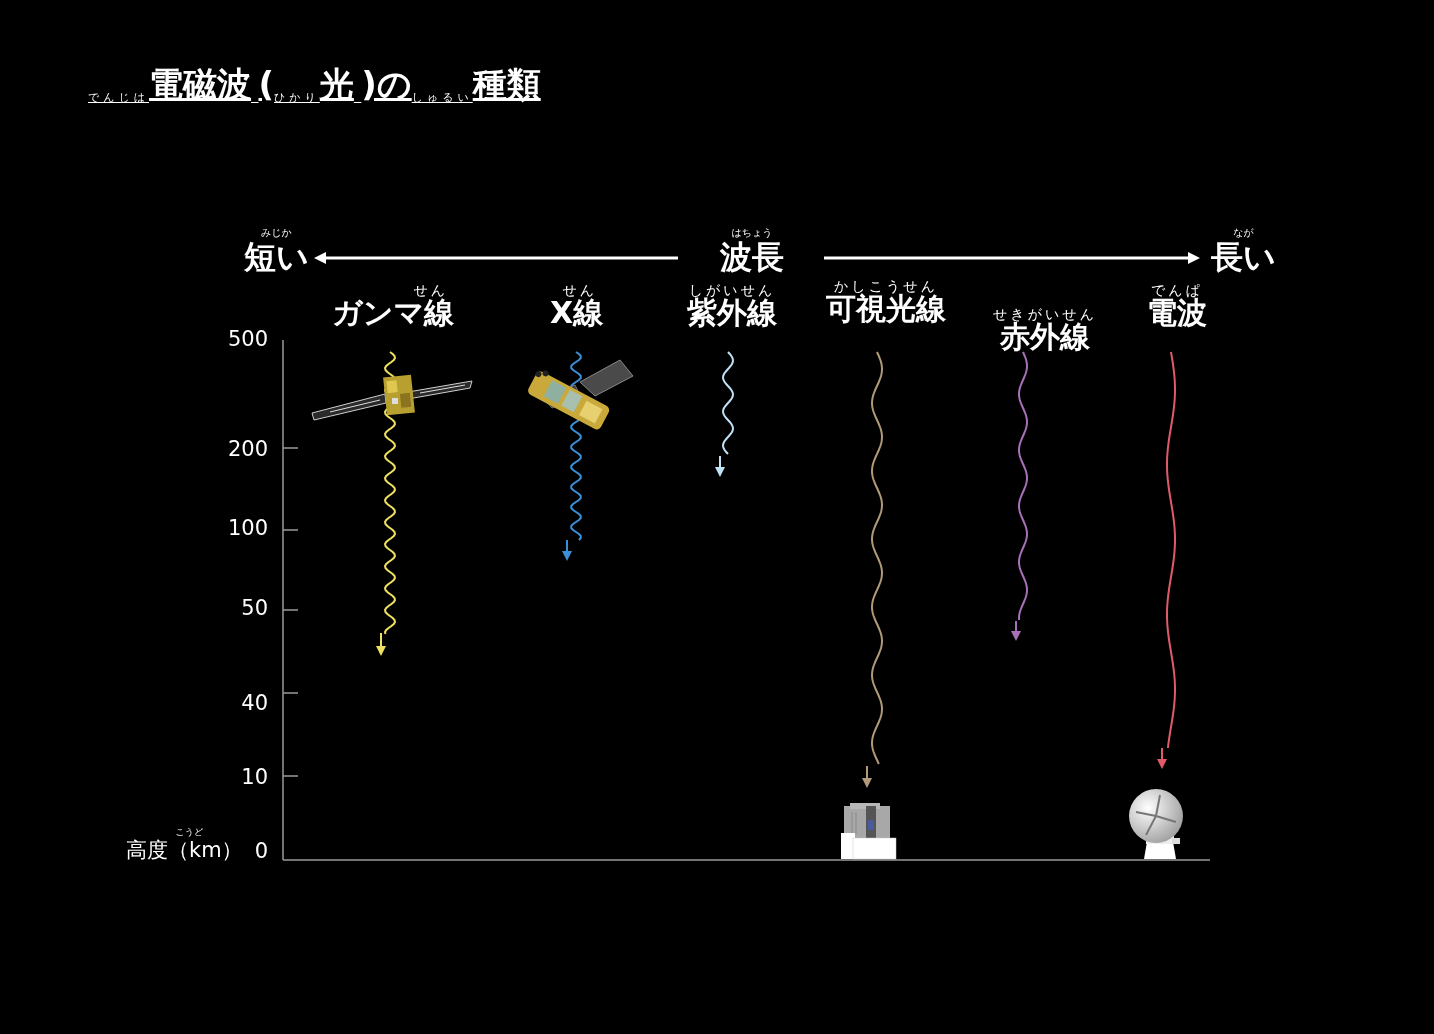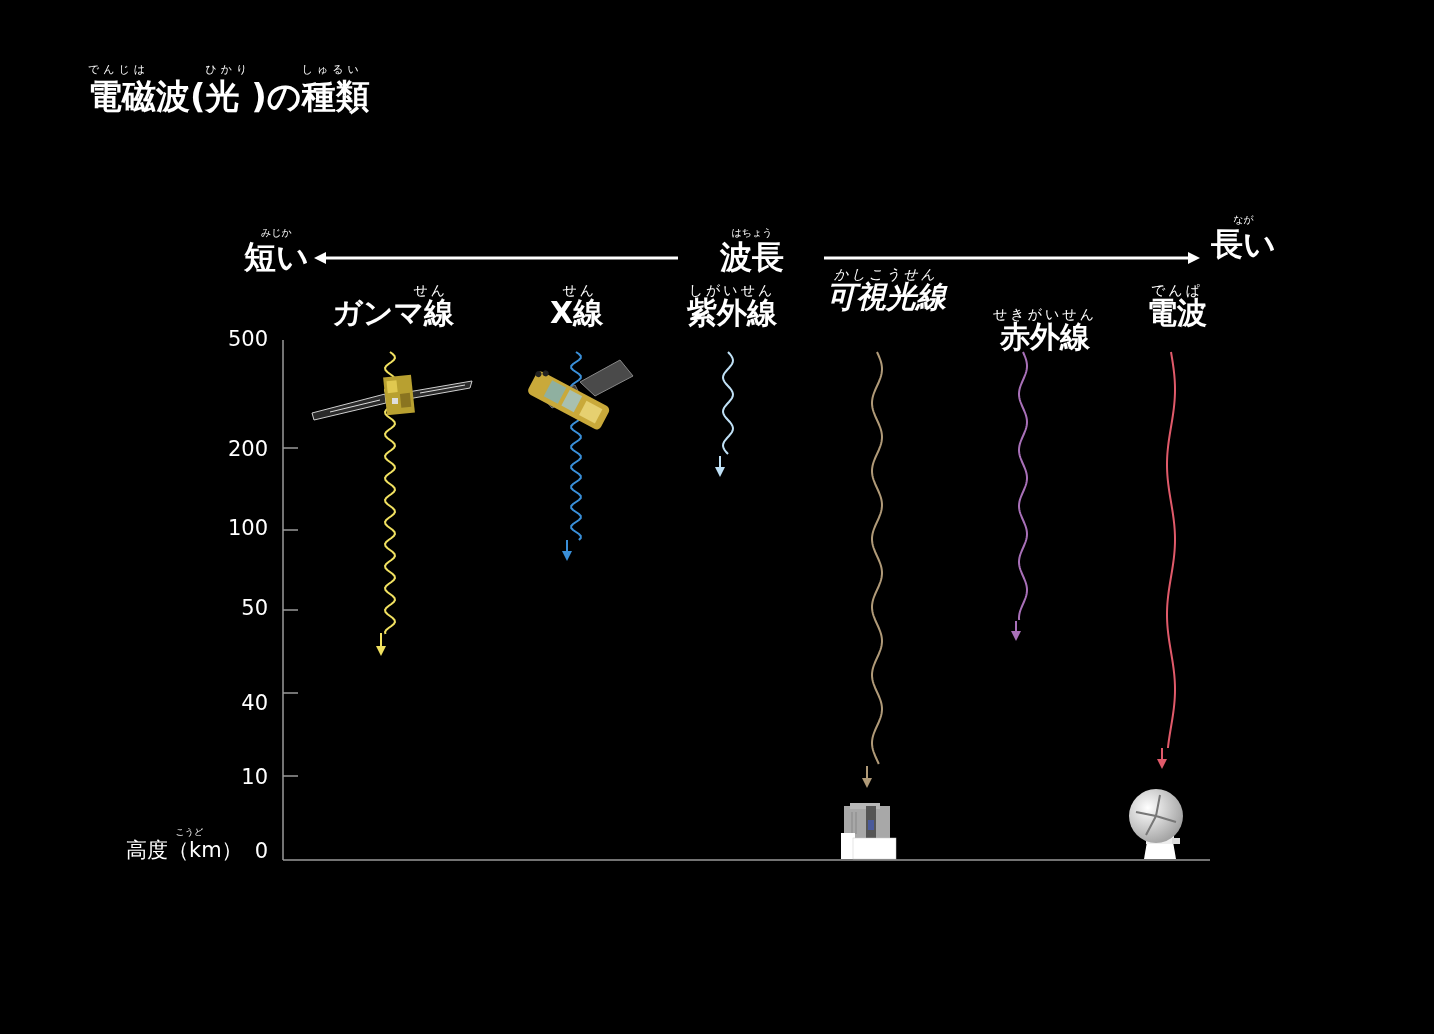"でんじは" .title-row .seg { align-items: flex-start -> flex-end; flex-direction: column -> none; text-decoration: none -> underline }
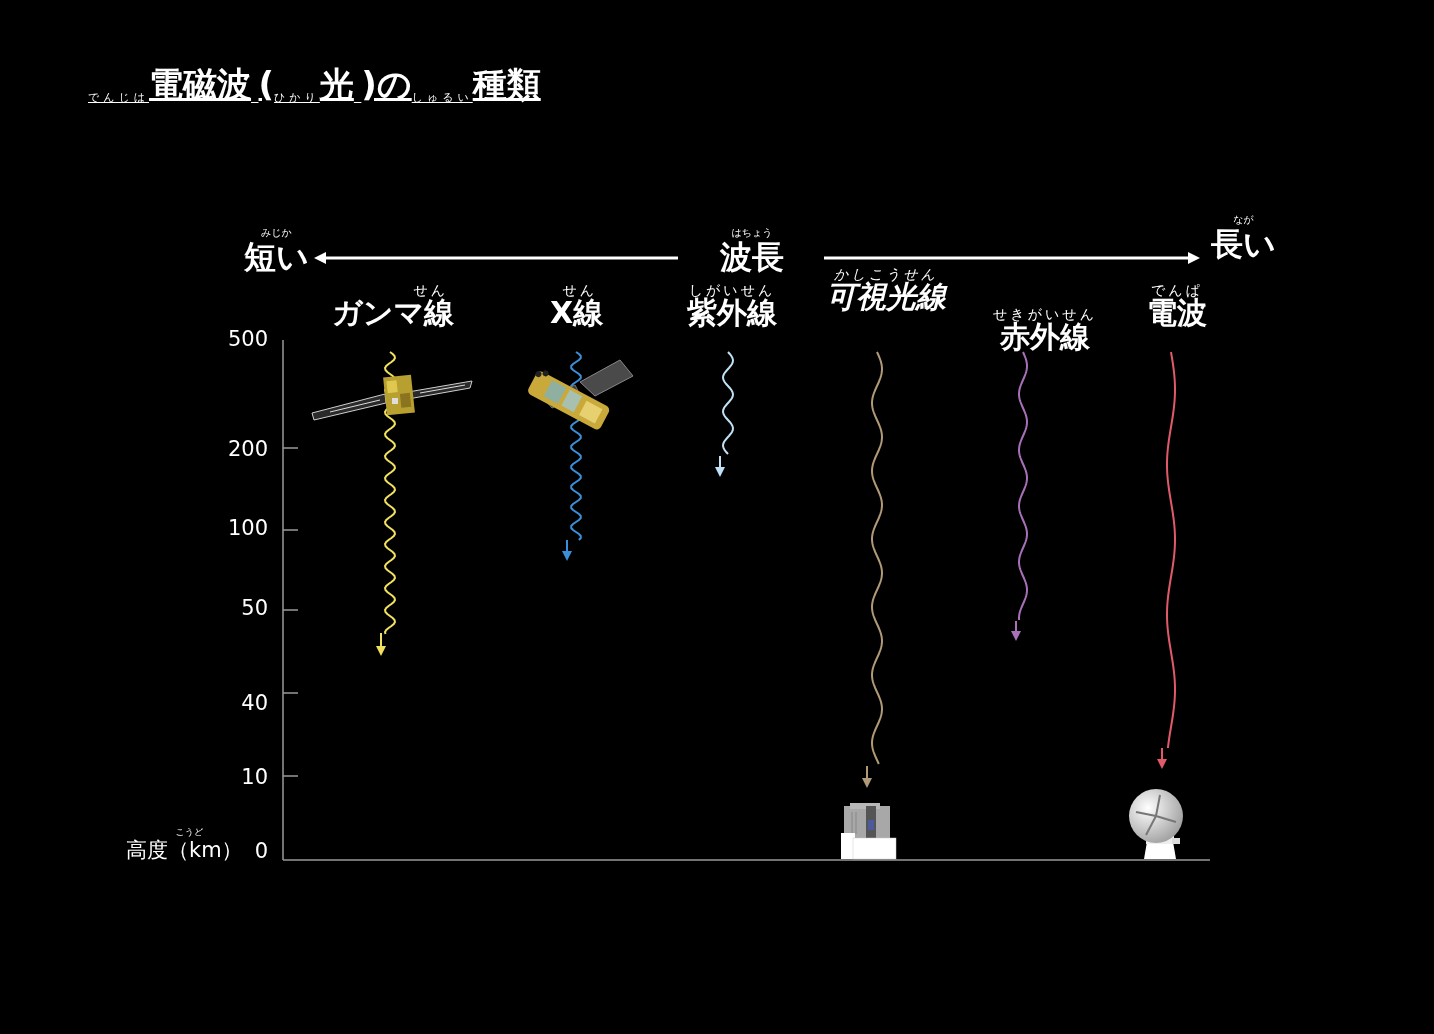"なが" div.ruby-word { top: 214px -> 227px }
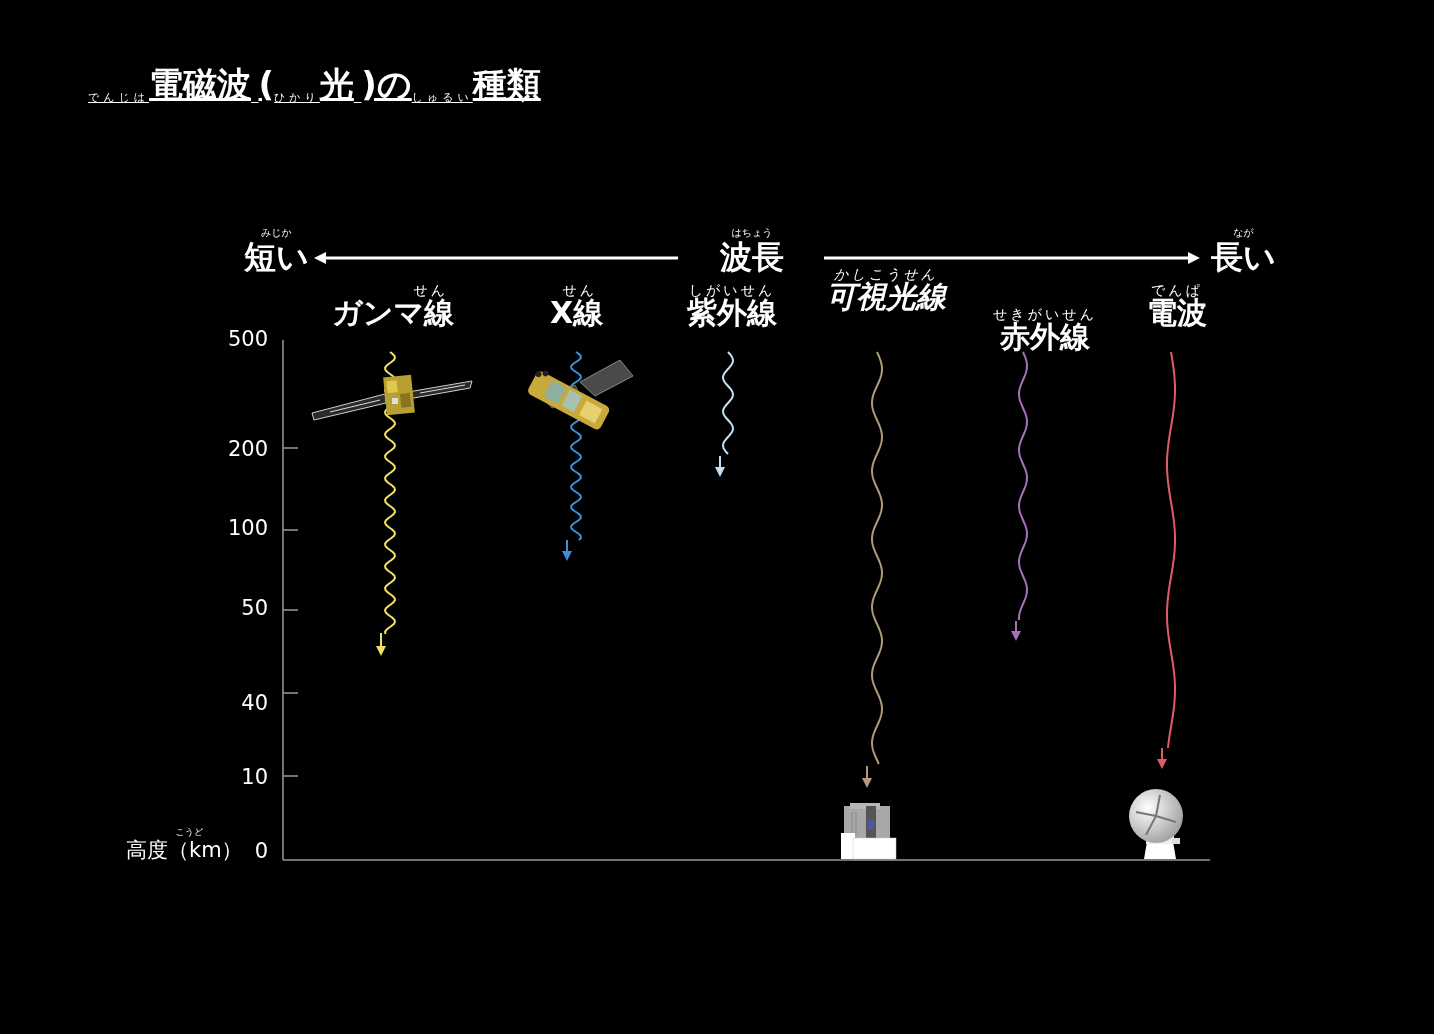"かしこうせん" div.ruby-word { font-style: italic -> none; top: 268px -> 280px }
